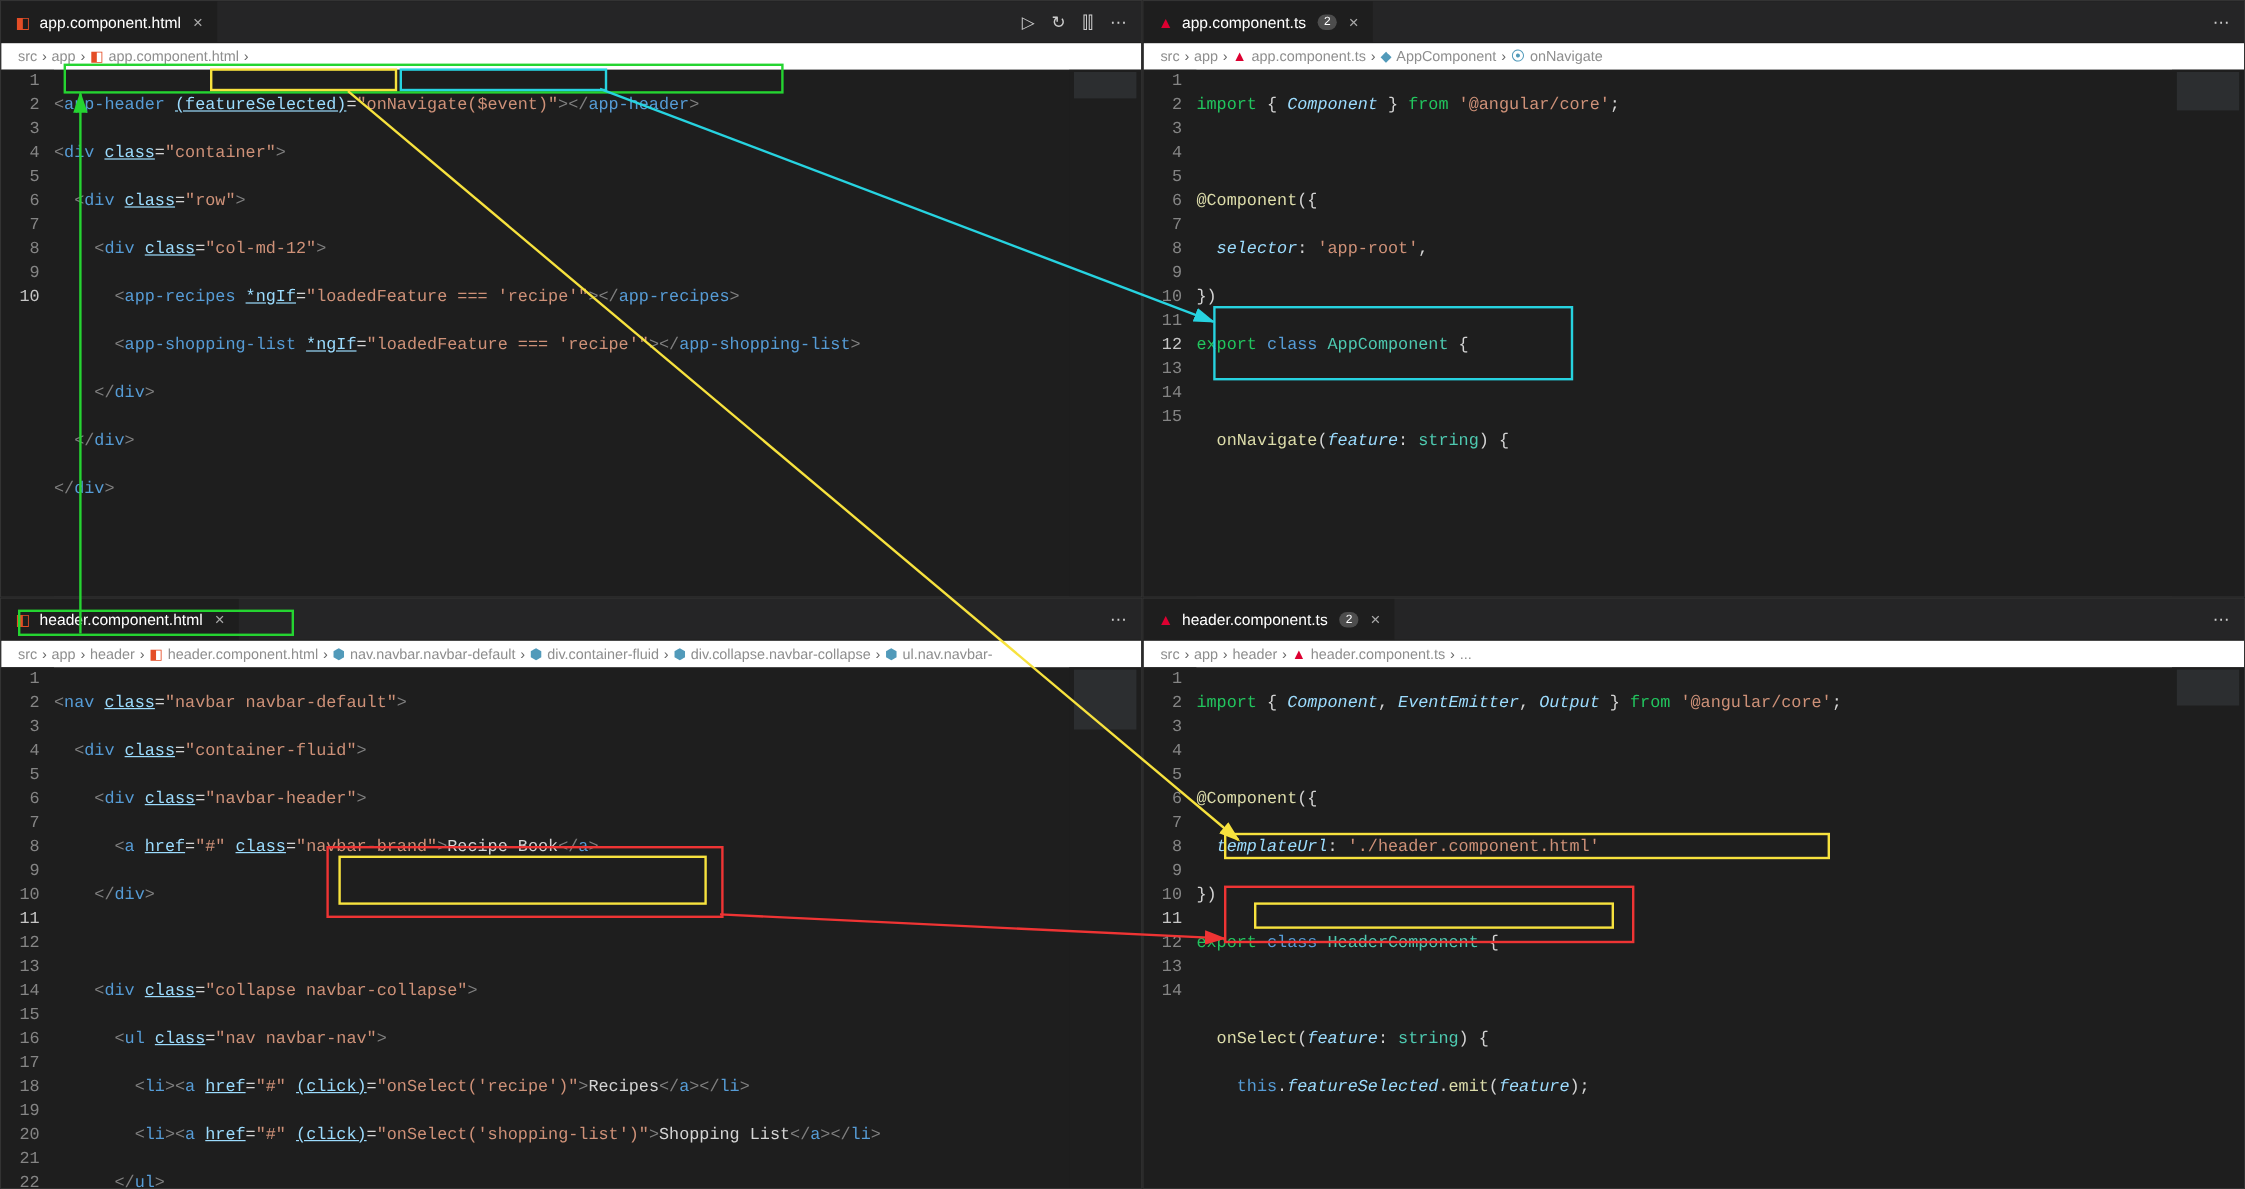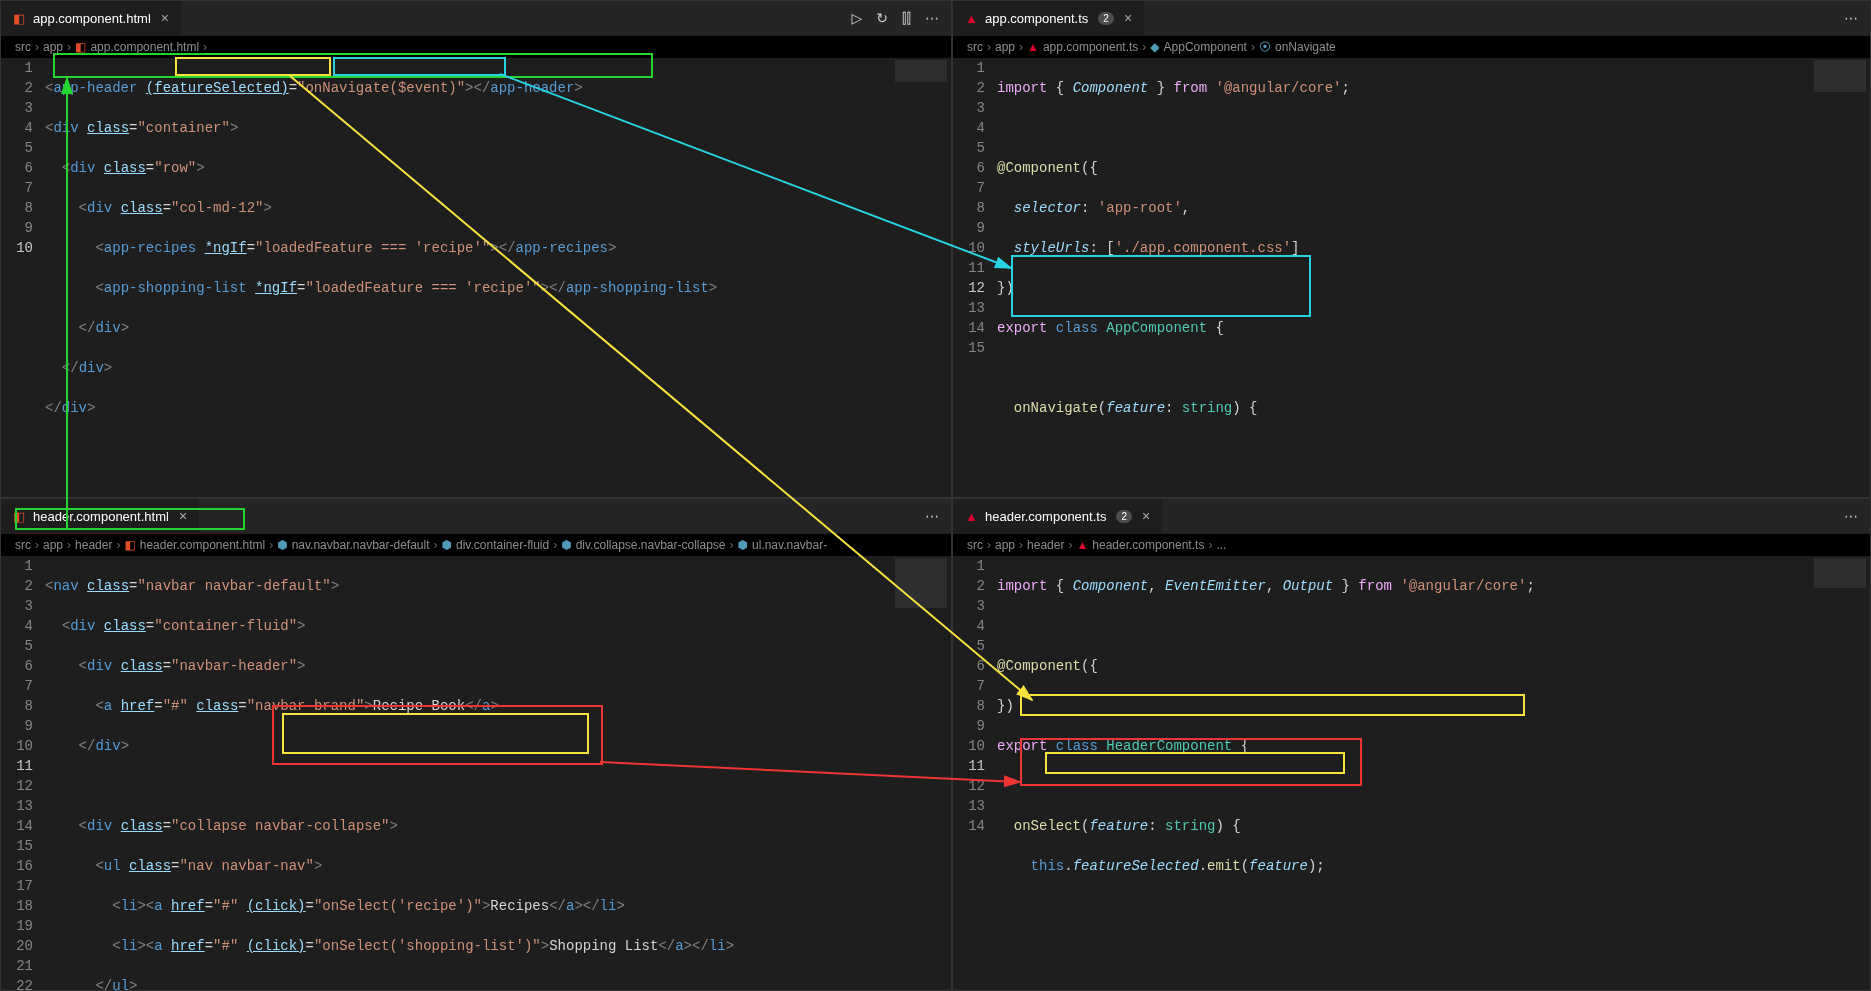"src" .breadcrumb { background: #000000 -> #ffffff }
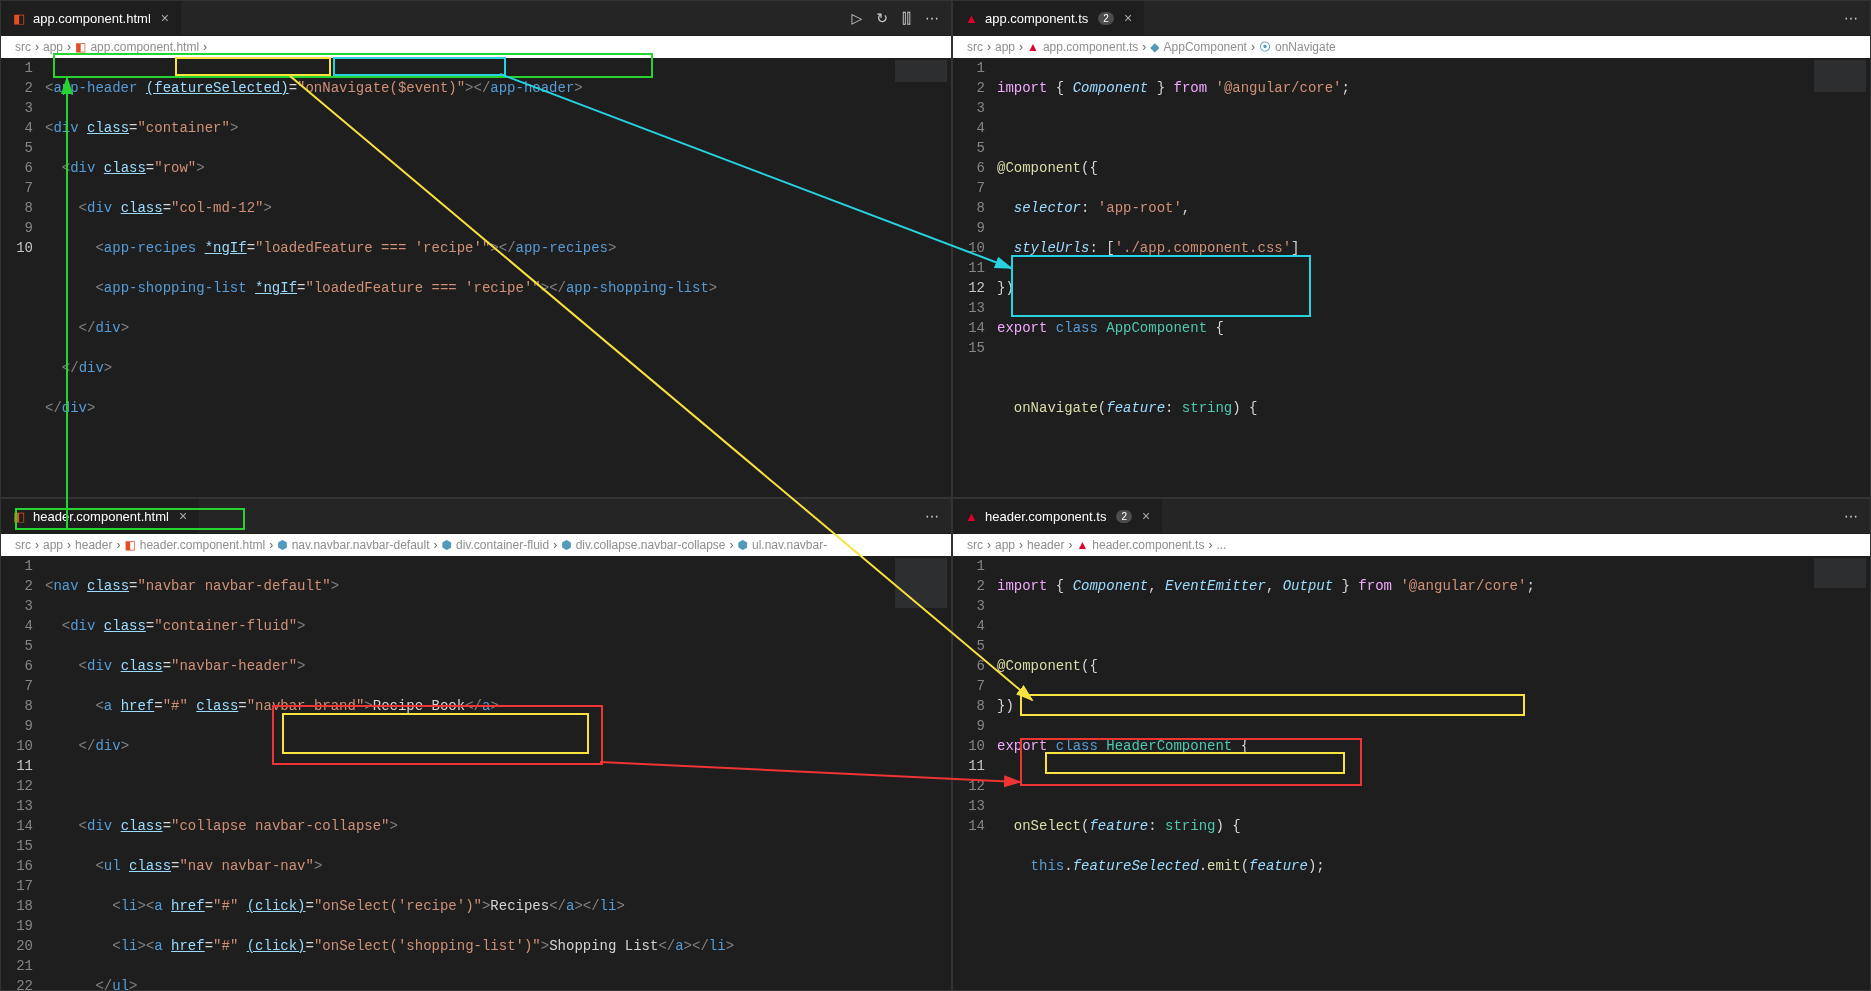"import" .kw2 { color: #f0abfc -> #22c55e }
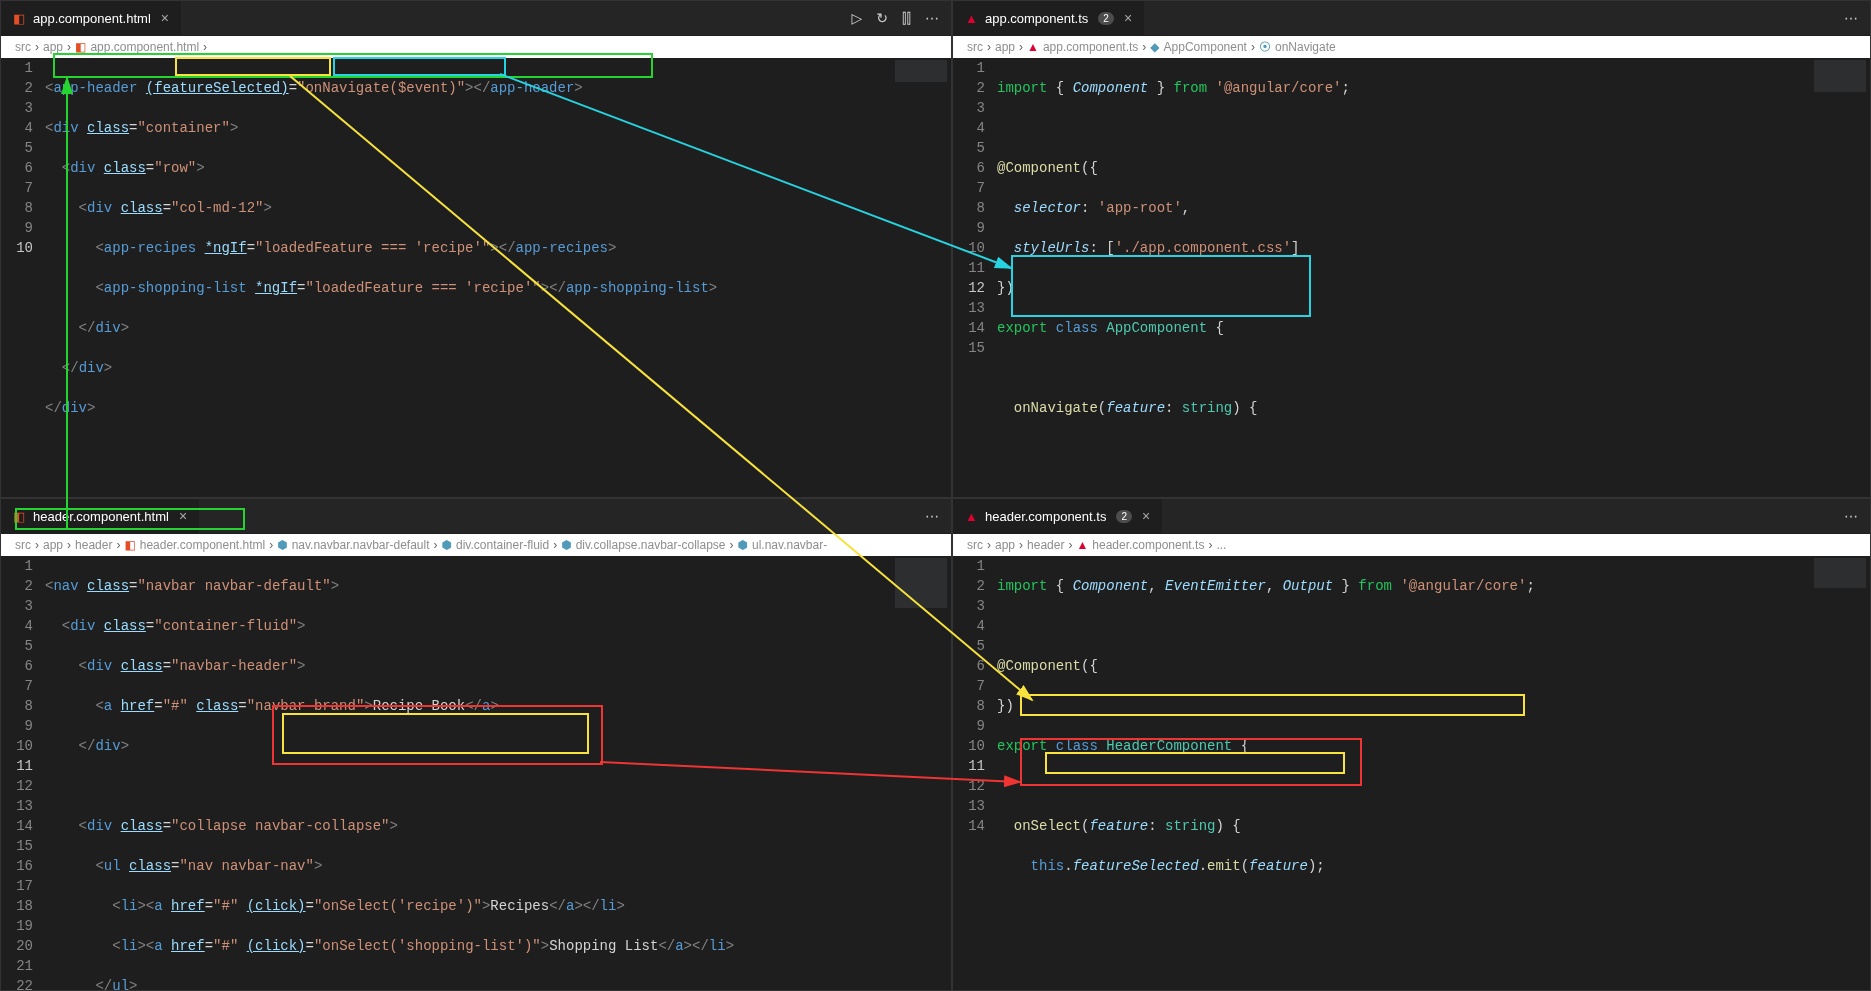"styleUrls: ['./app.component.css']" div.row { html: <div> <span>styleUrls</span><span>: [</span><span>'./app.component.css'</span><span>]</span></div> -> none }
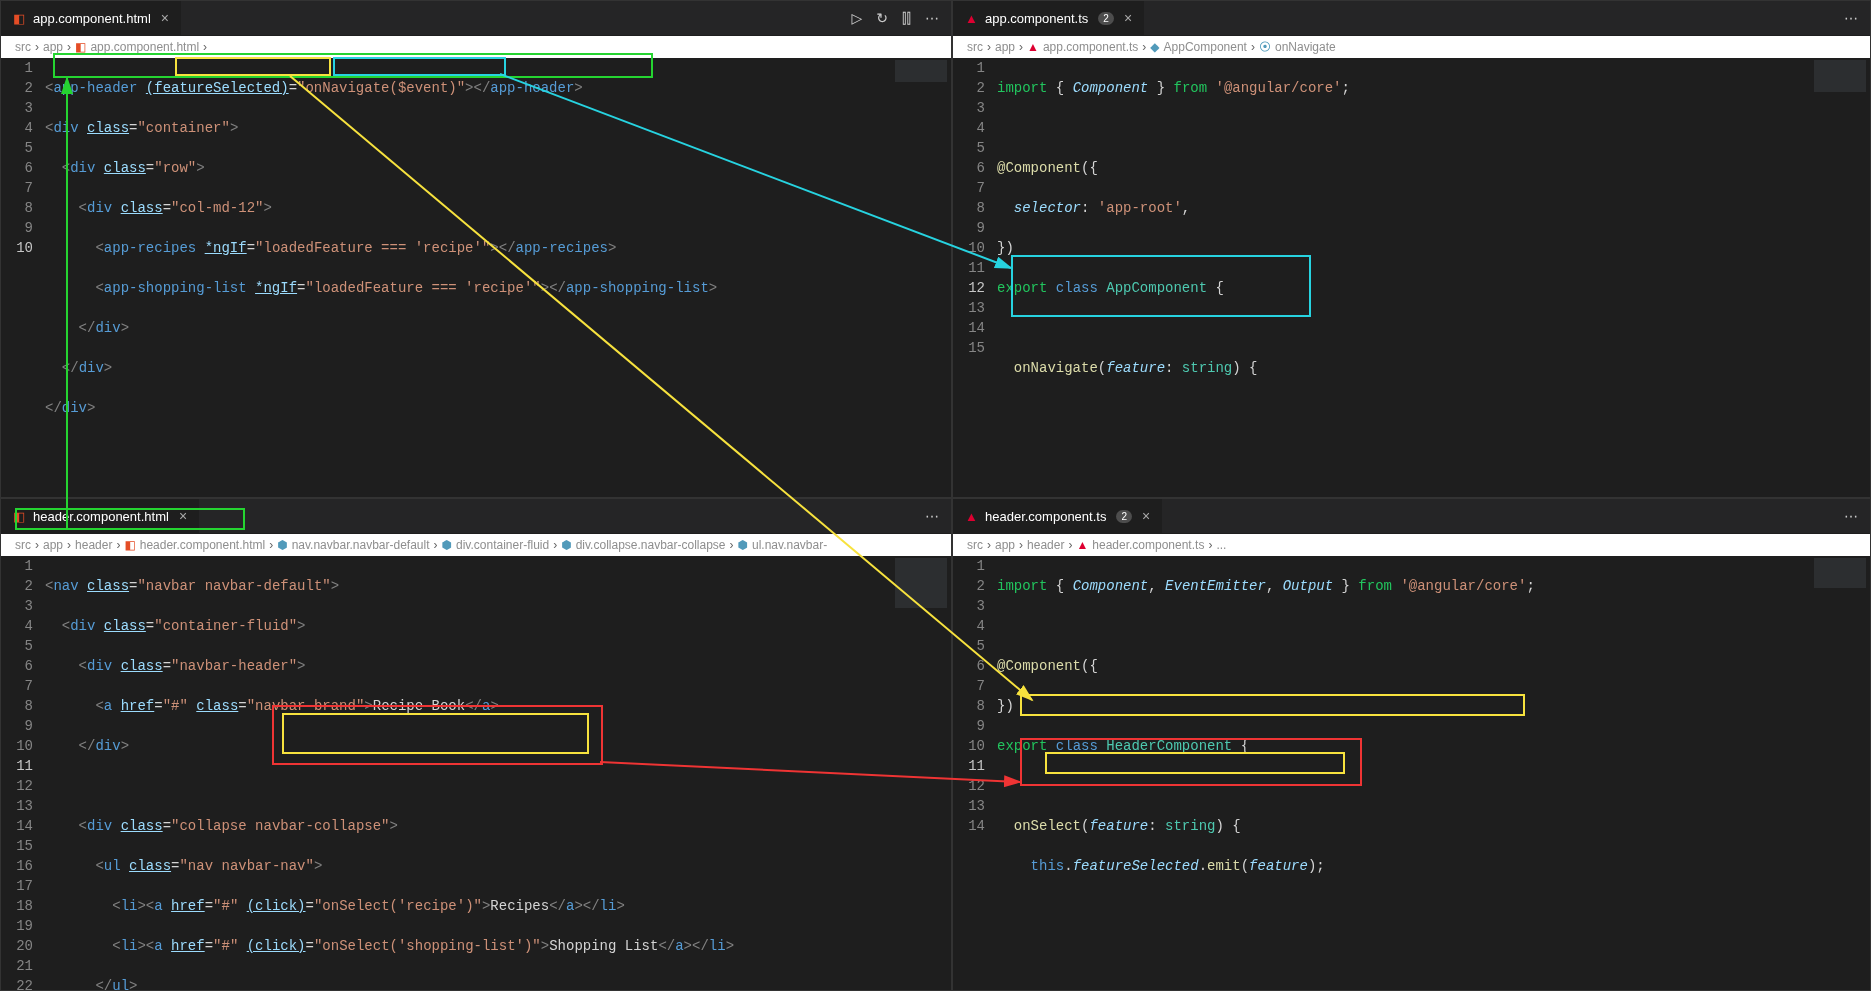"templateUrl: './header.component.html'" div.row { html: none -> <div> <span>templateUrl</span><span>: </span><span>'./header.component.html'</span></div> }
